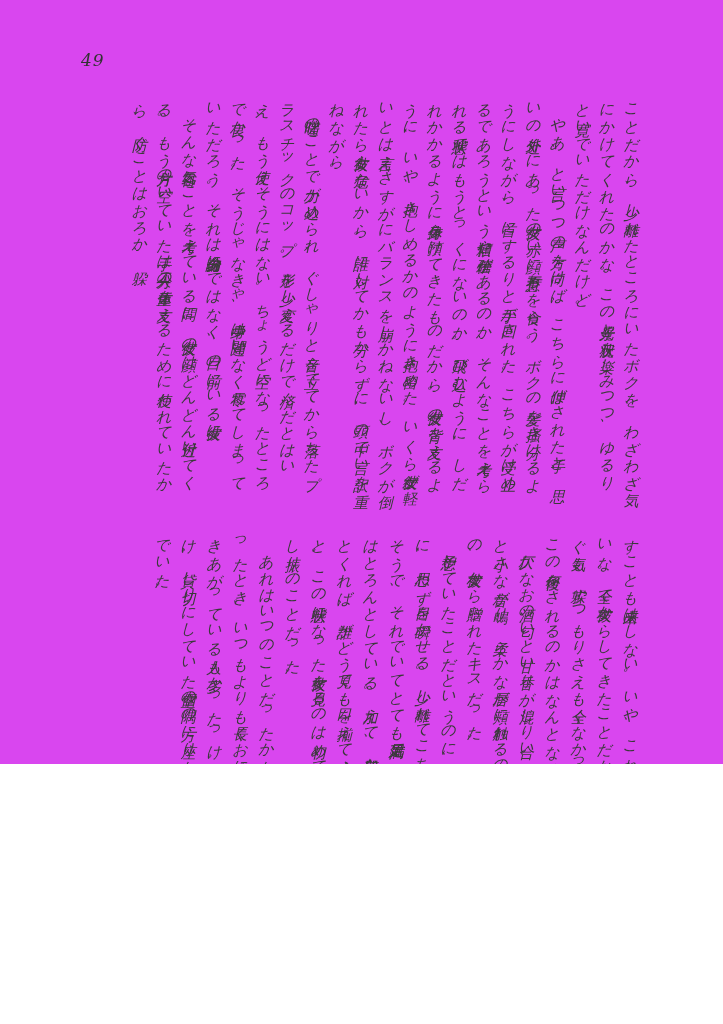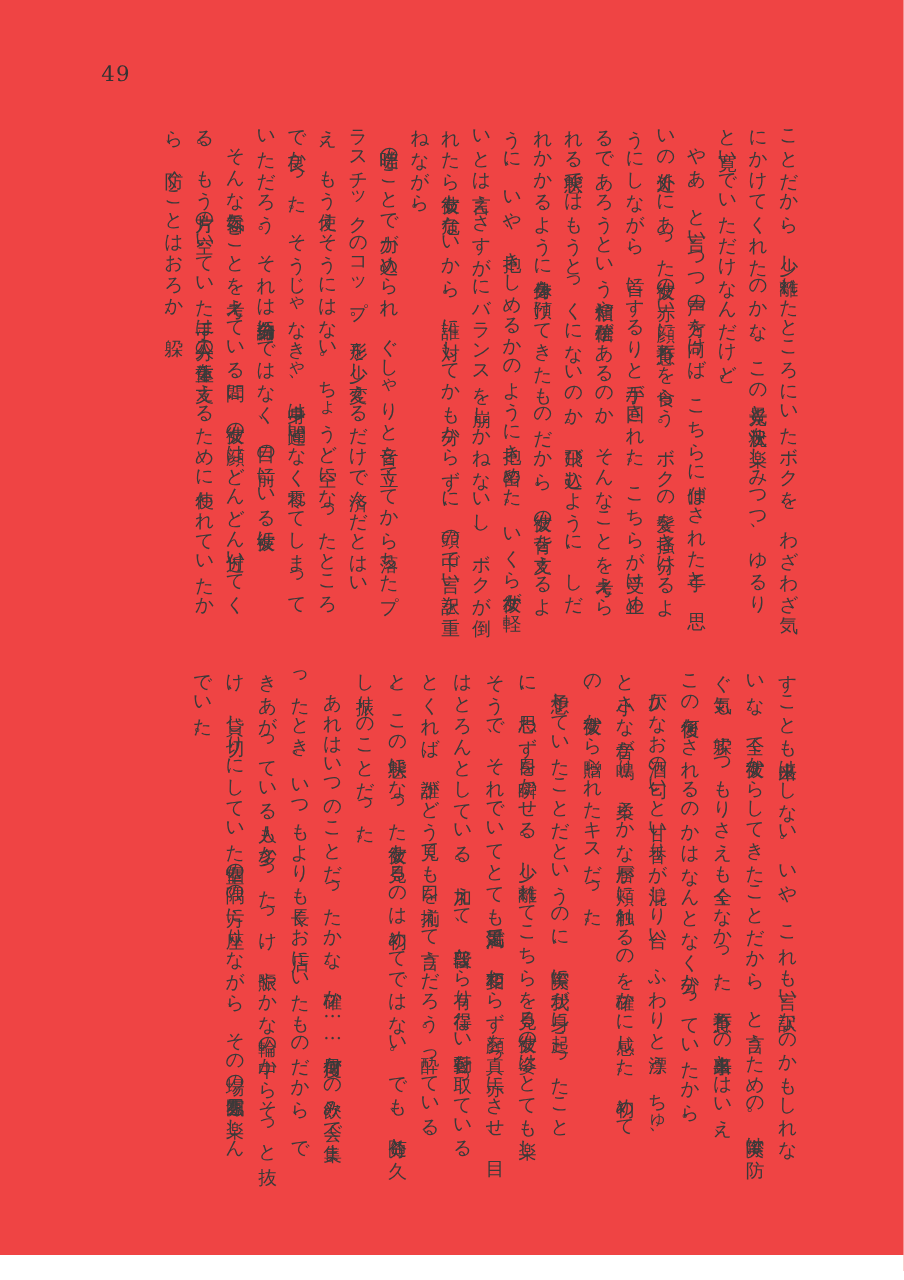"49" .page { background: #ef4444 -> #d946ef; font-style: none -> italic; height: 1004px -> 764px }
